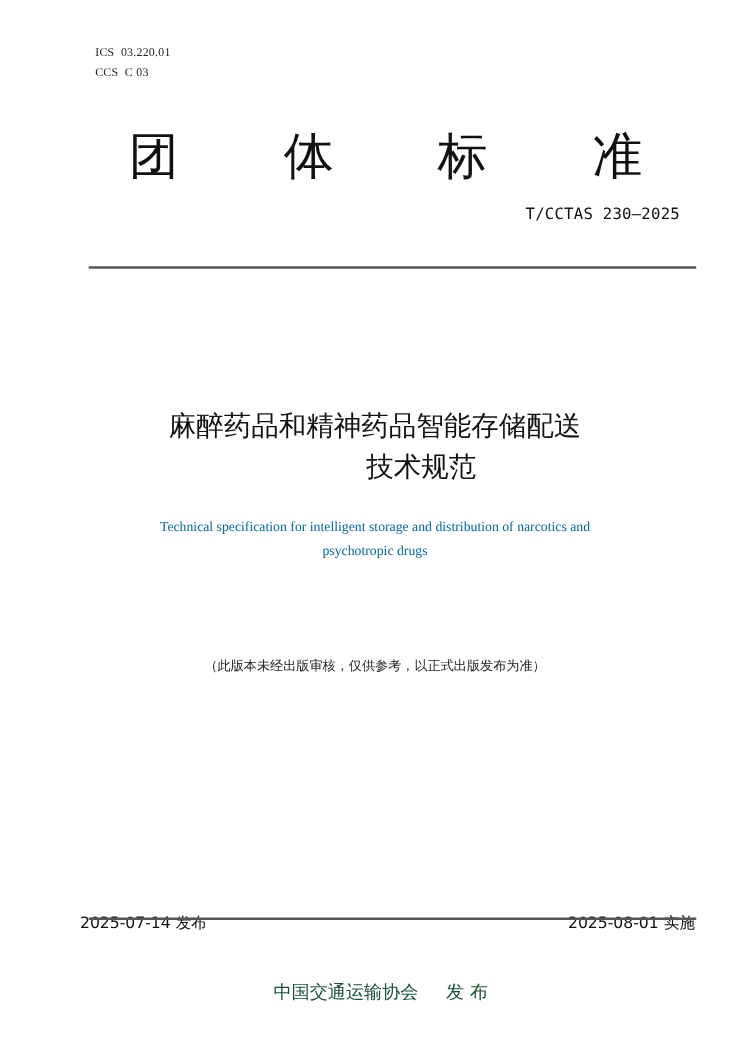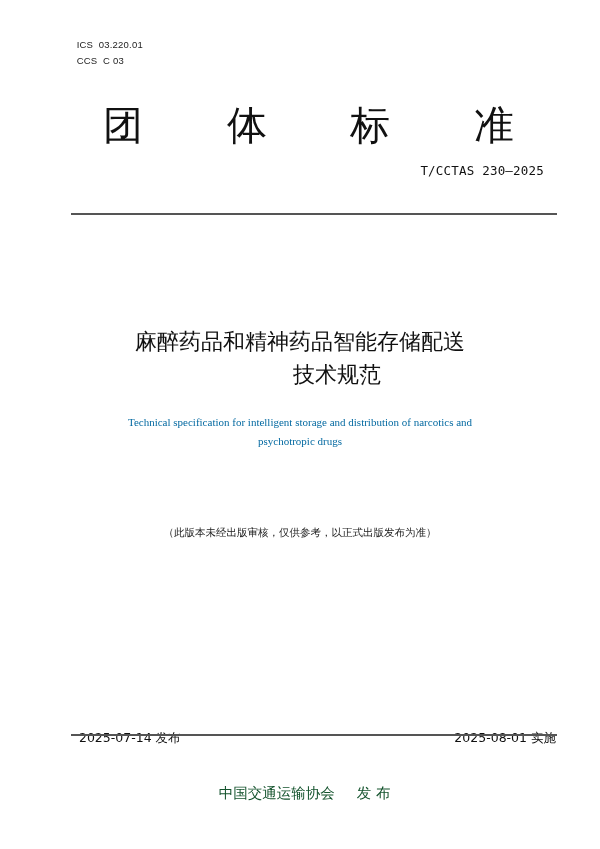"ICS 03.220.01" .meta-line { font-family: Liberation Sans, sans-serif -> Liberation Serif, serif }
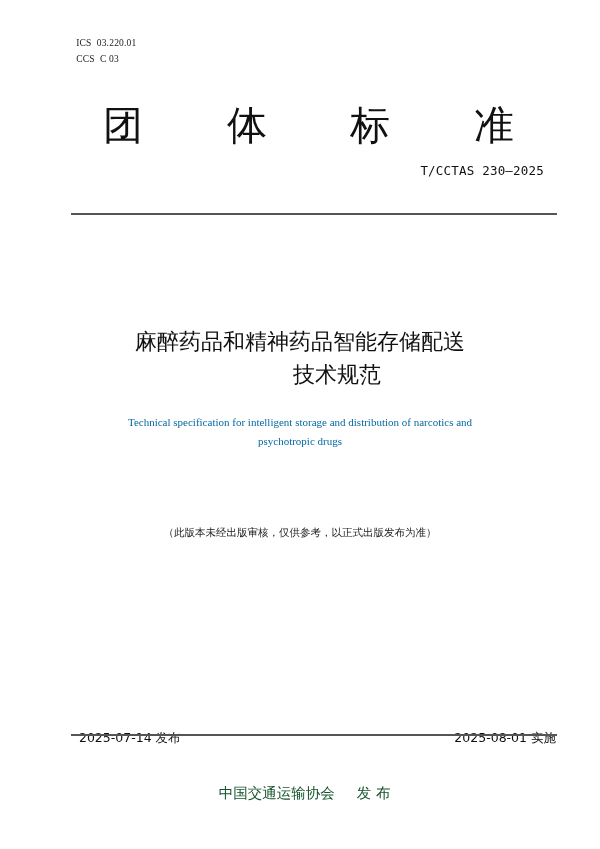"2025-07-14 发布" div.abs { left: 71px -> 56px }
